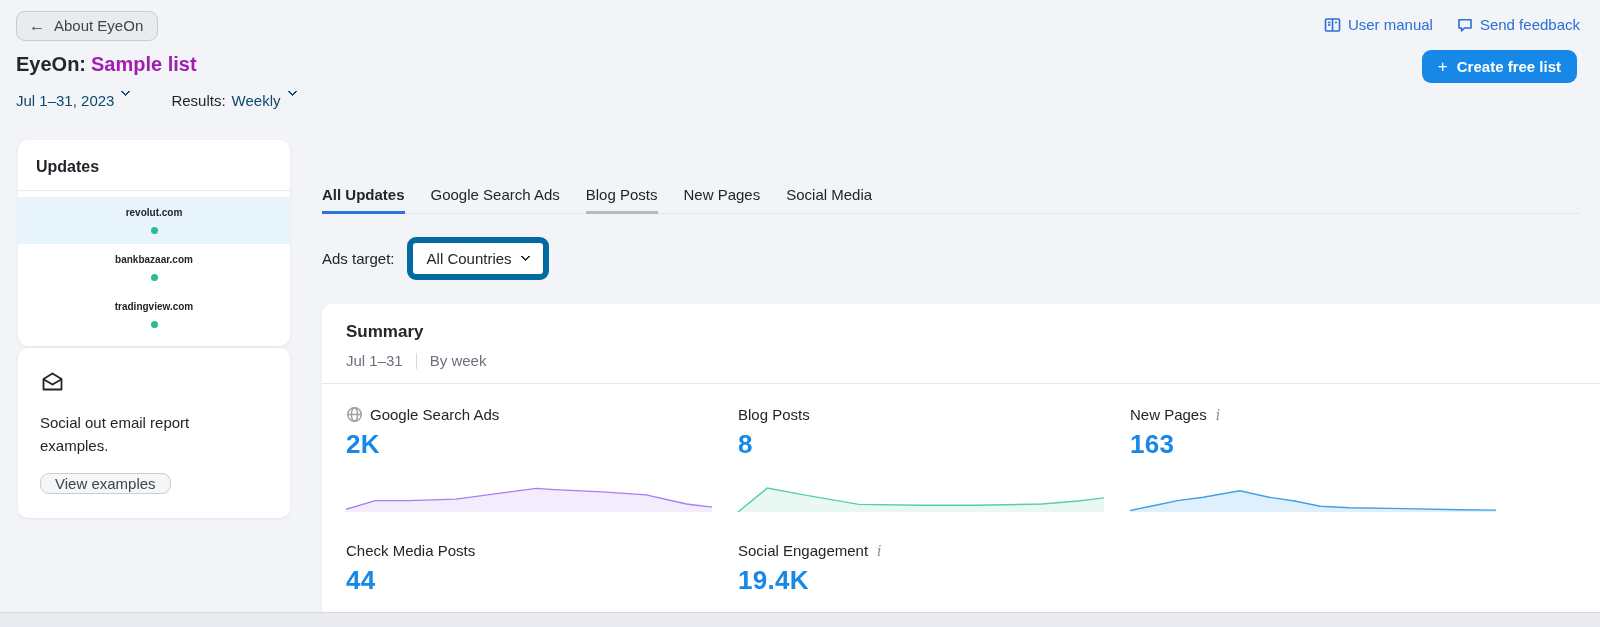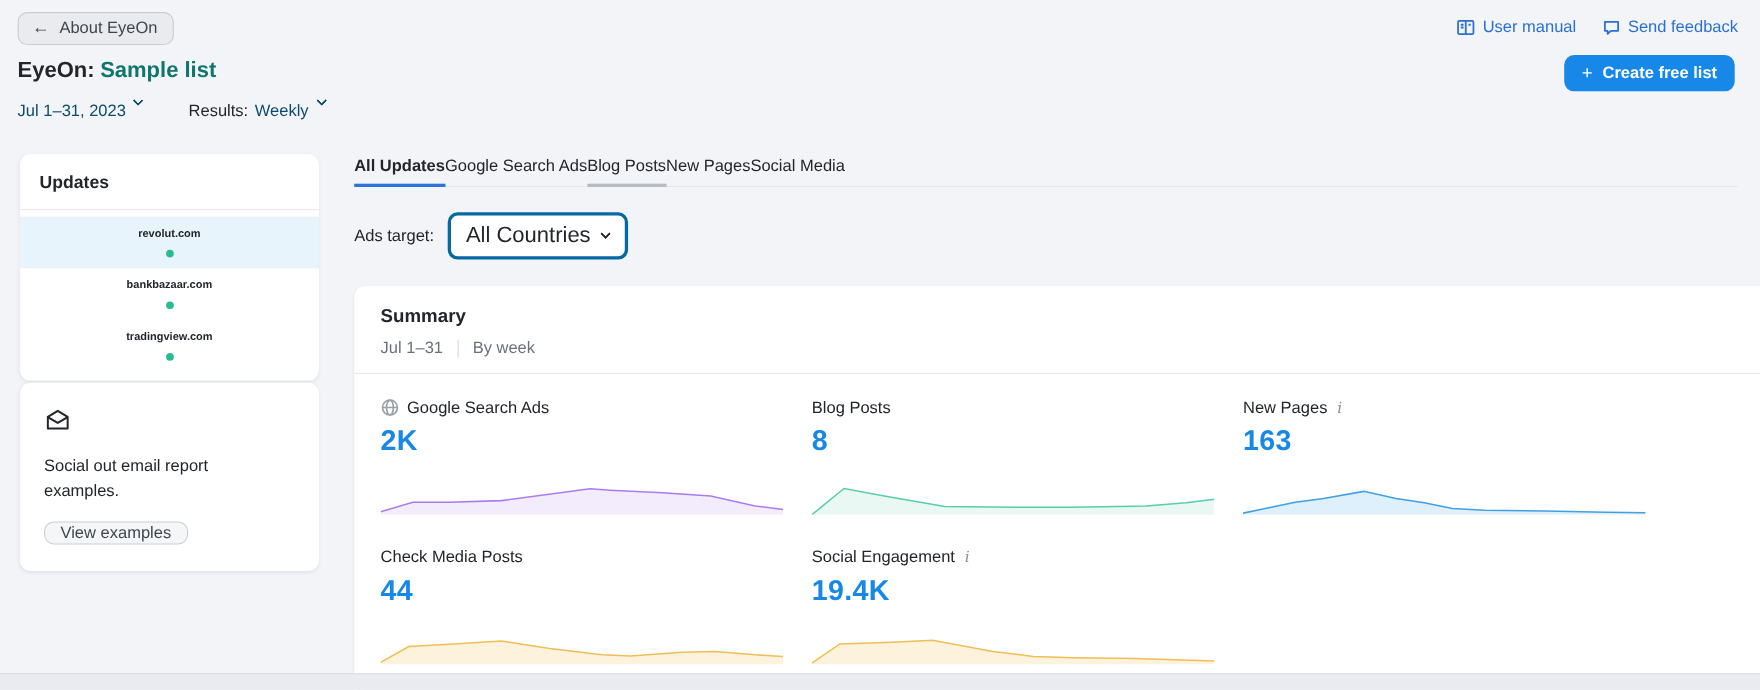"Sample list" .page-title .t-muted { color: #0f766e -> #a21caf }
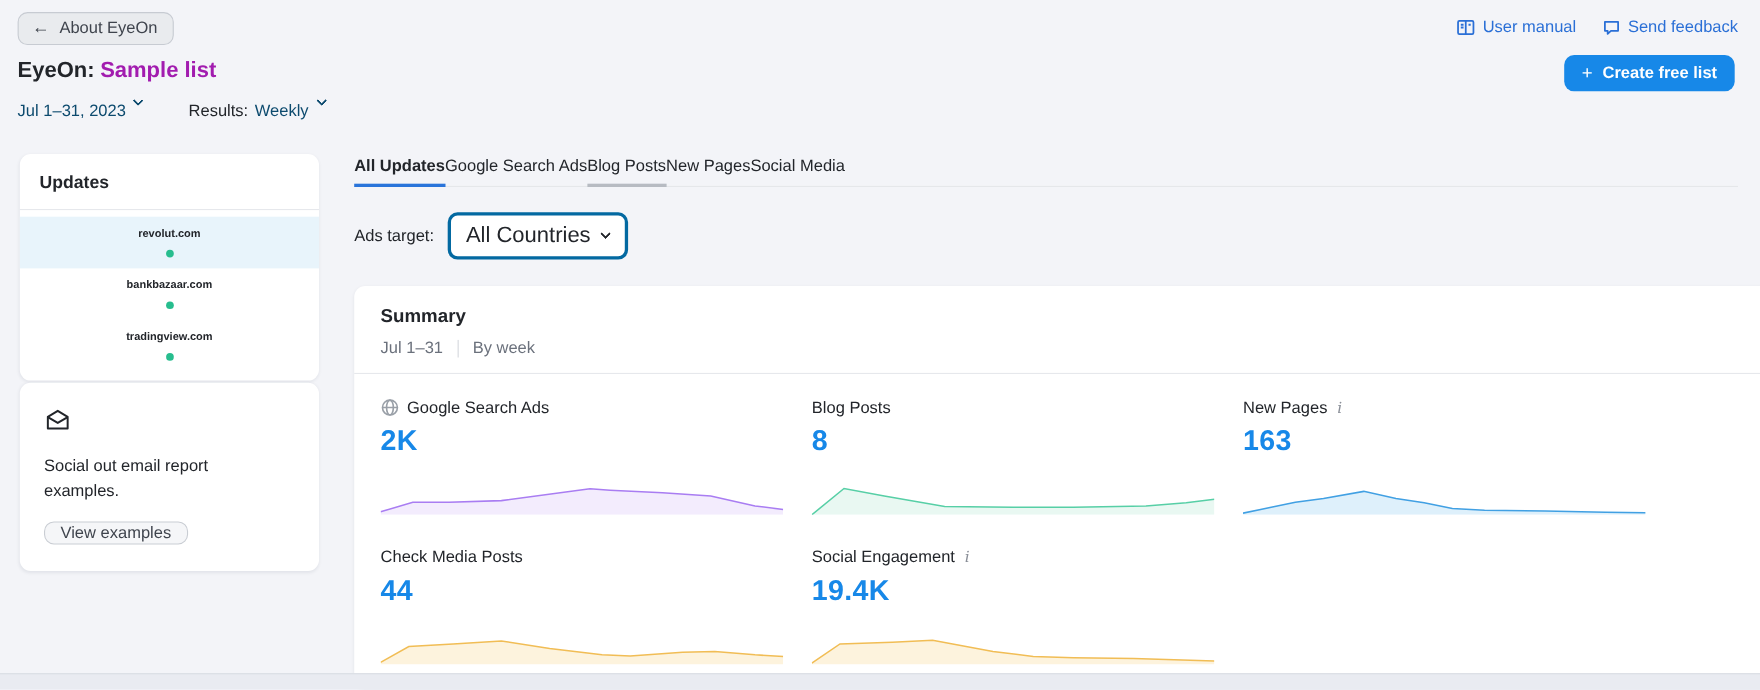"All Updates" .tabs { gap: none -> 26px; margin-top: none -> 44px }
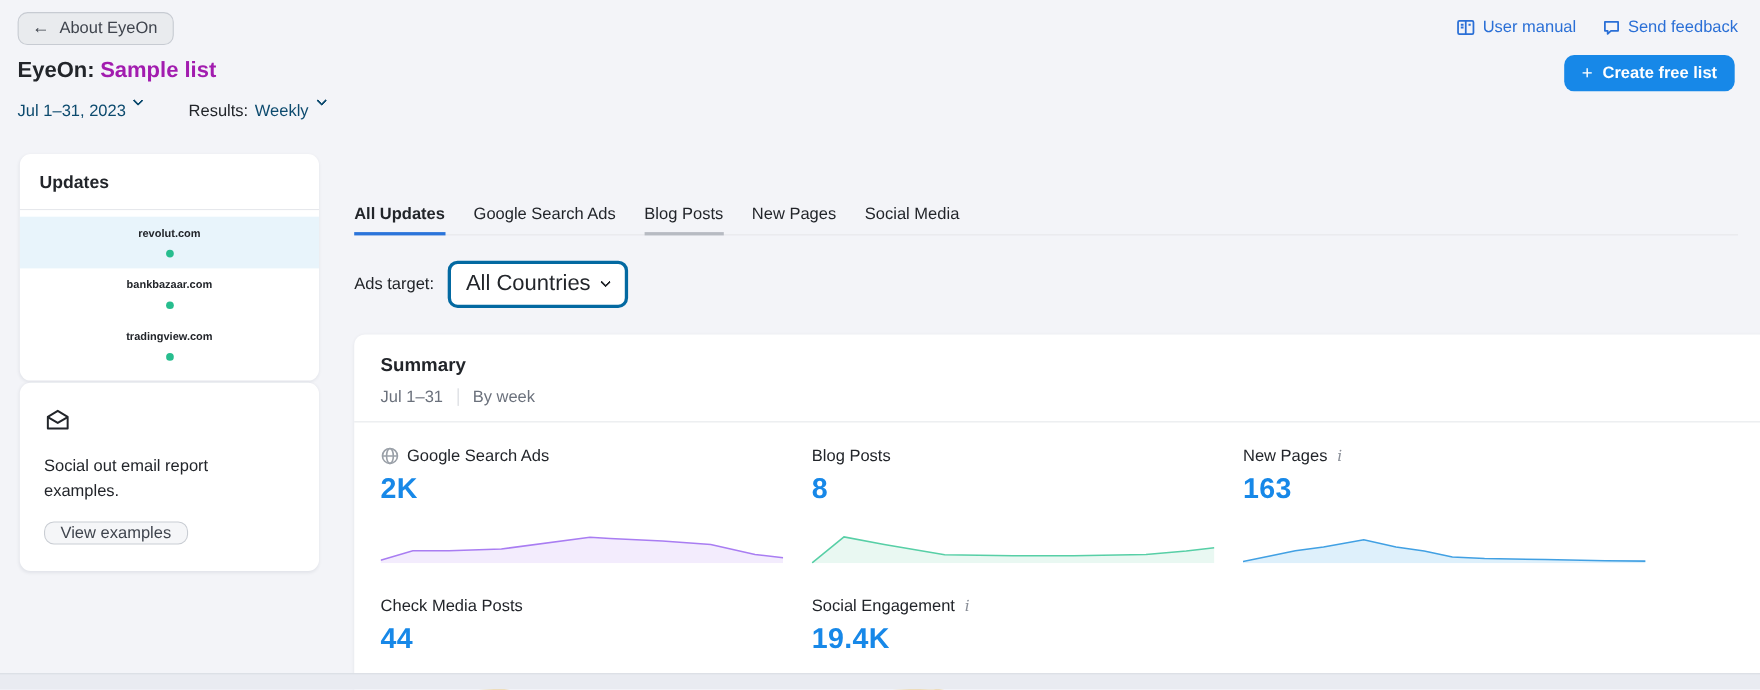"All Countries" .dropdown { border: 3px solid #0369a1 -> 6px solid #0369a1; font-size: 20px -> 15px }
